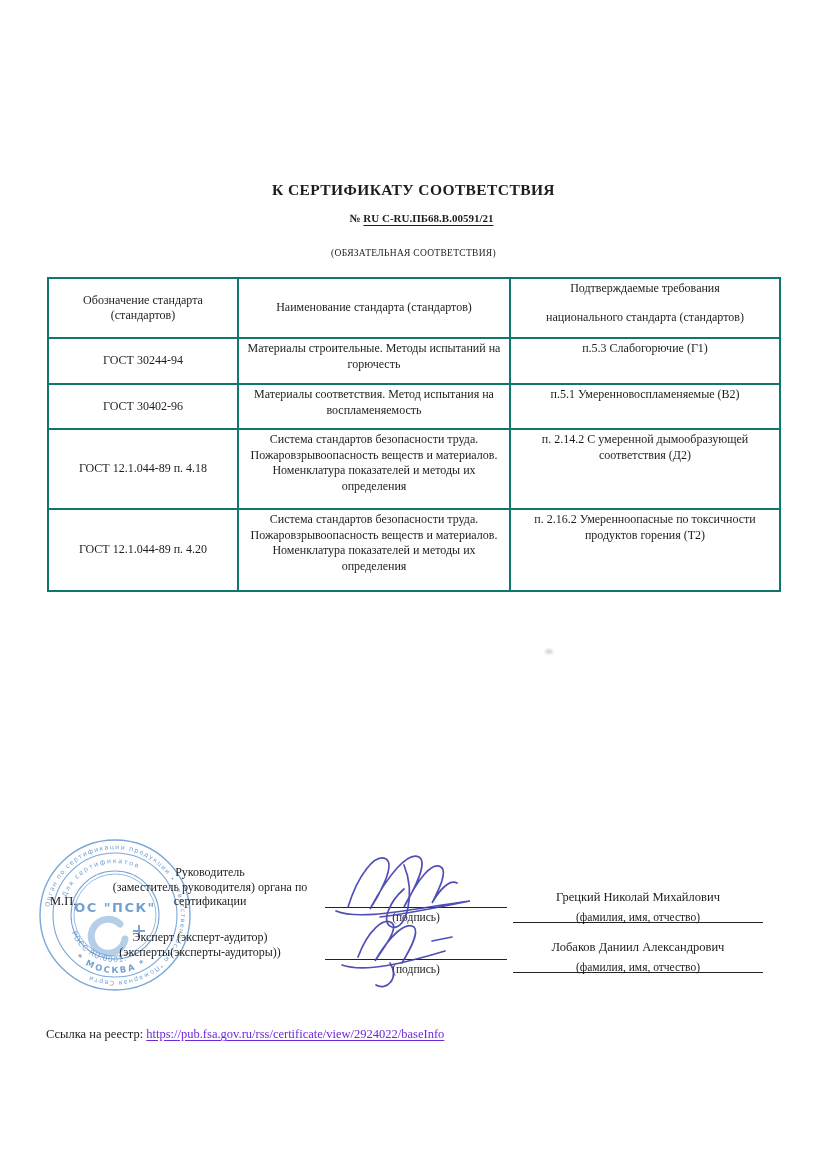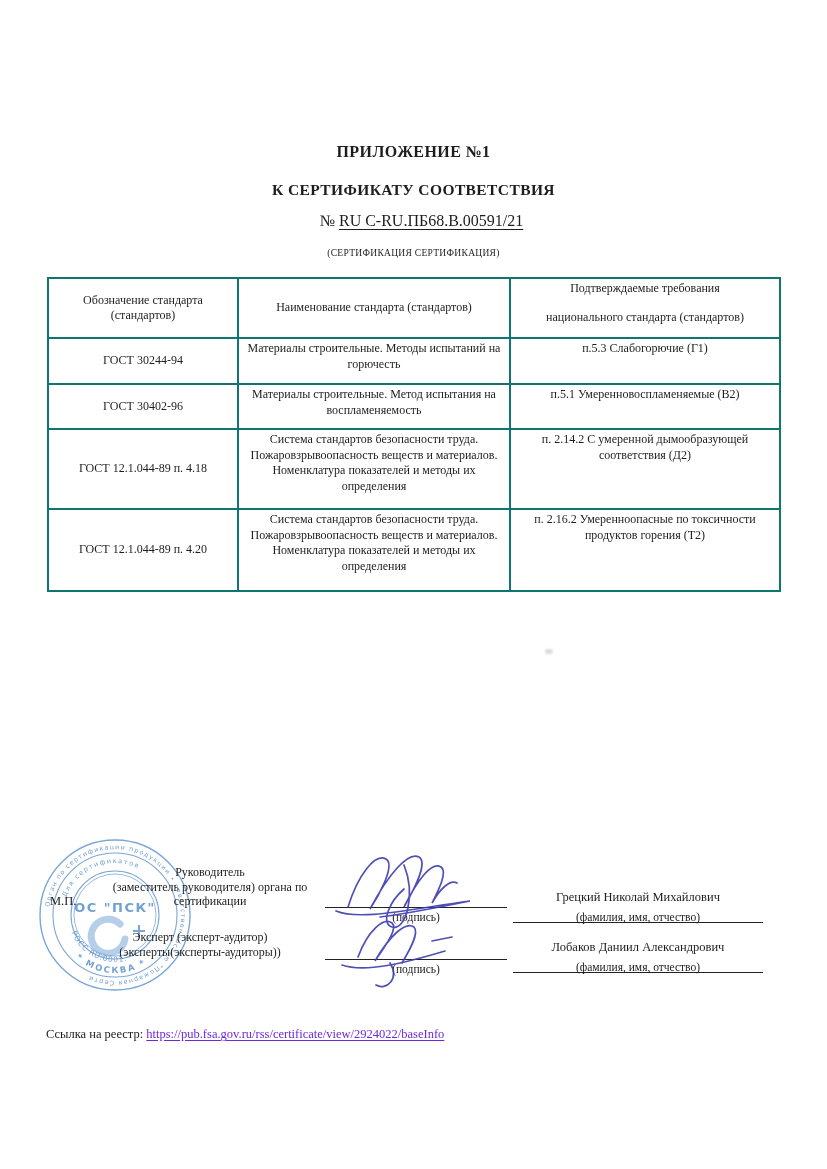"ПРИЛОЖЕНИЕ №1" div.hdr { html: <div>ПРИЛОЖЕНИЕ №1</div> -> none }
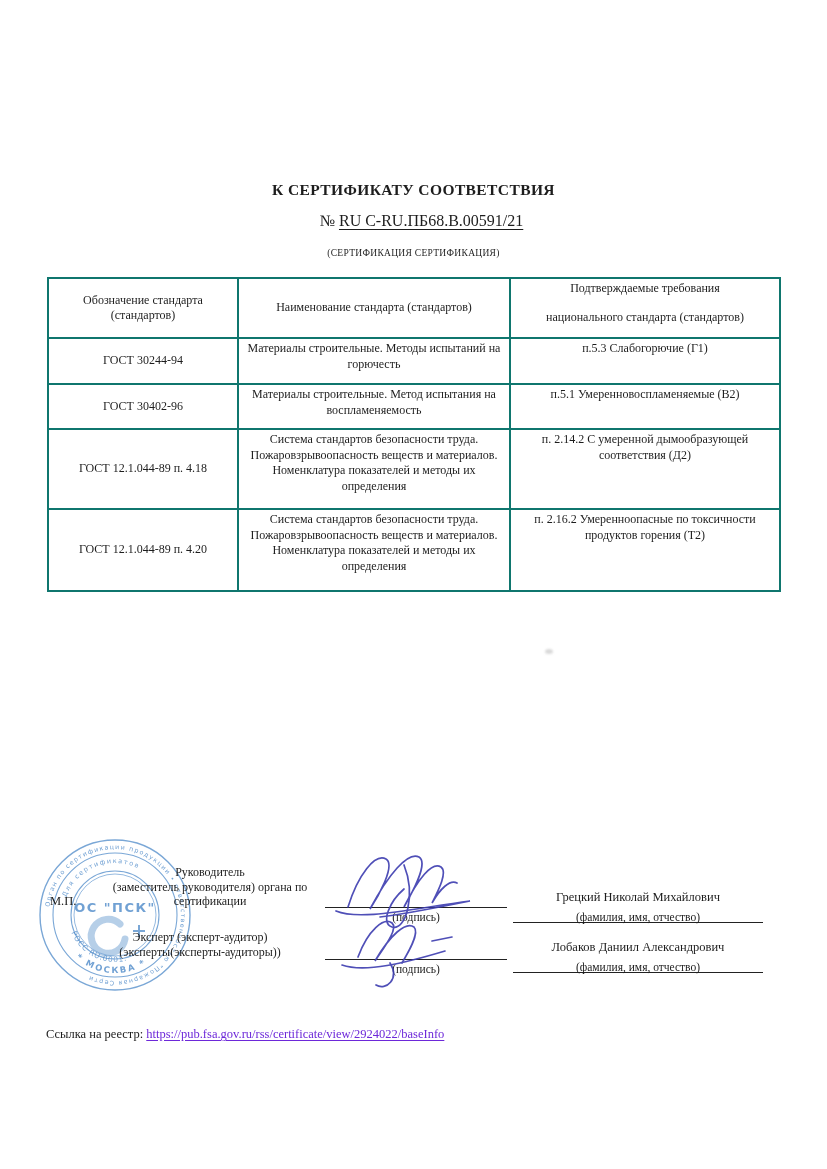"№ RU C-RU.ПБ68.В.00591/21" .cert-number { font-size: 16px -> 11px; font-weight: normal -> bold }
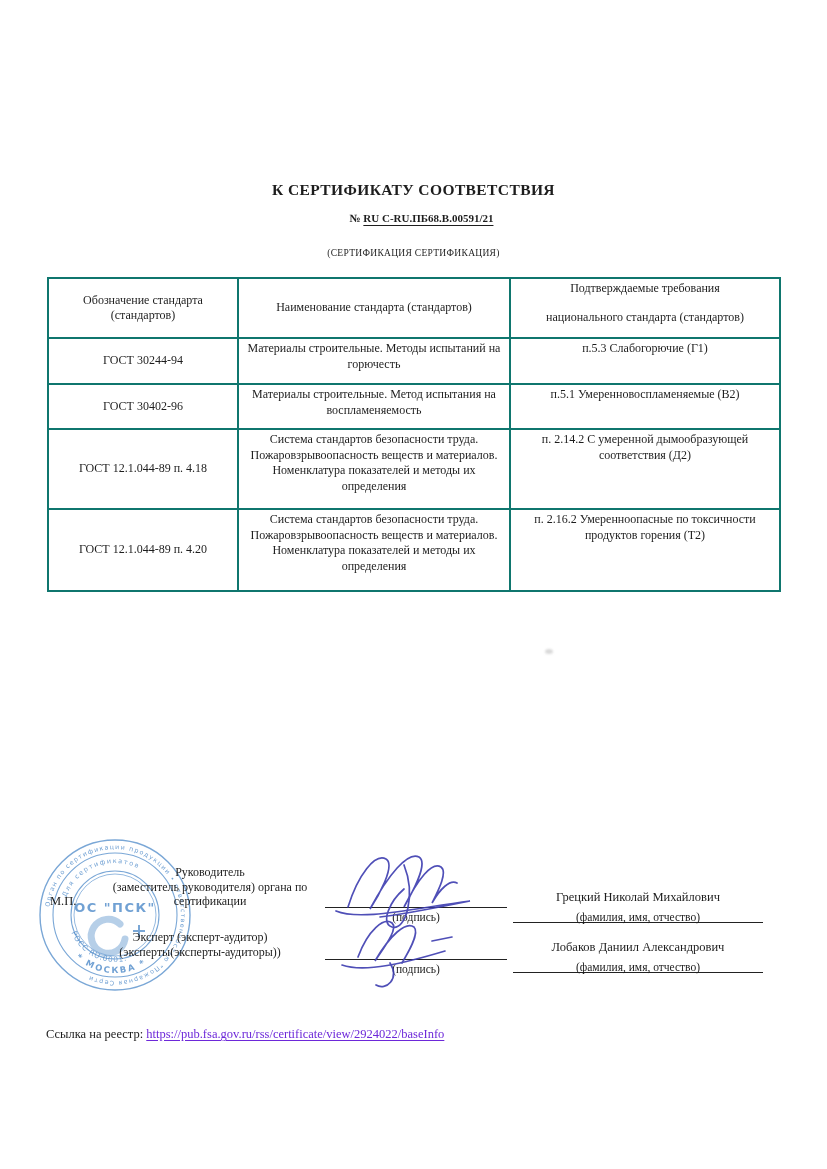"(СЕРТИФИКАЦИЯ СЕРТИФИКАЦИЯ)" div.hdr { text: СЕРТИФИКАЦИЯ СЕРТИФИКАЦИЯ -> ОБЯЗАТЕЛЬНАЯ СООТВЕТСТВИЯ }
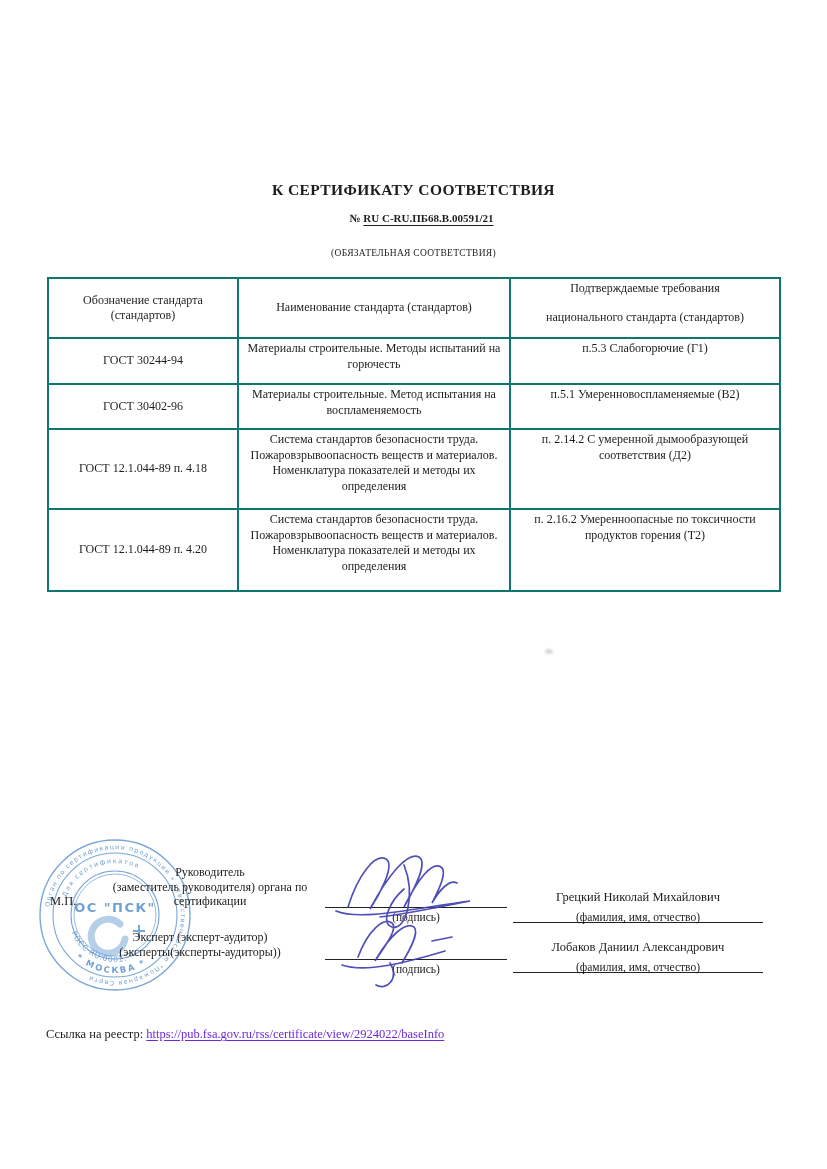"Материалы строительные. Метод испытания" td.top { text: строительные -> соответствия }
